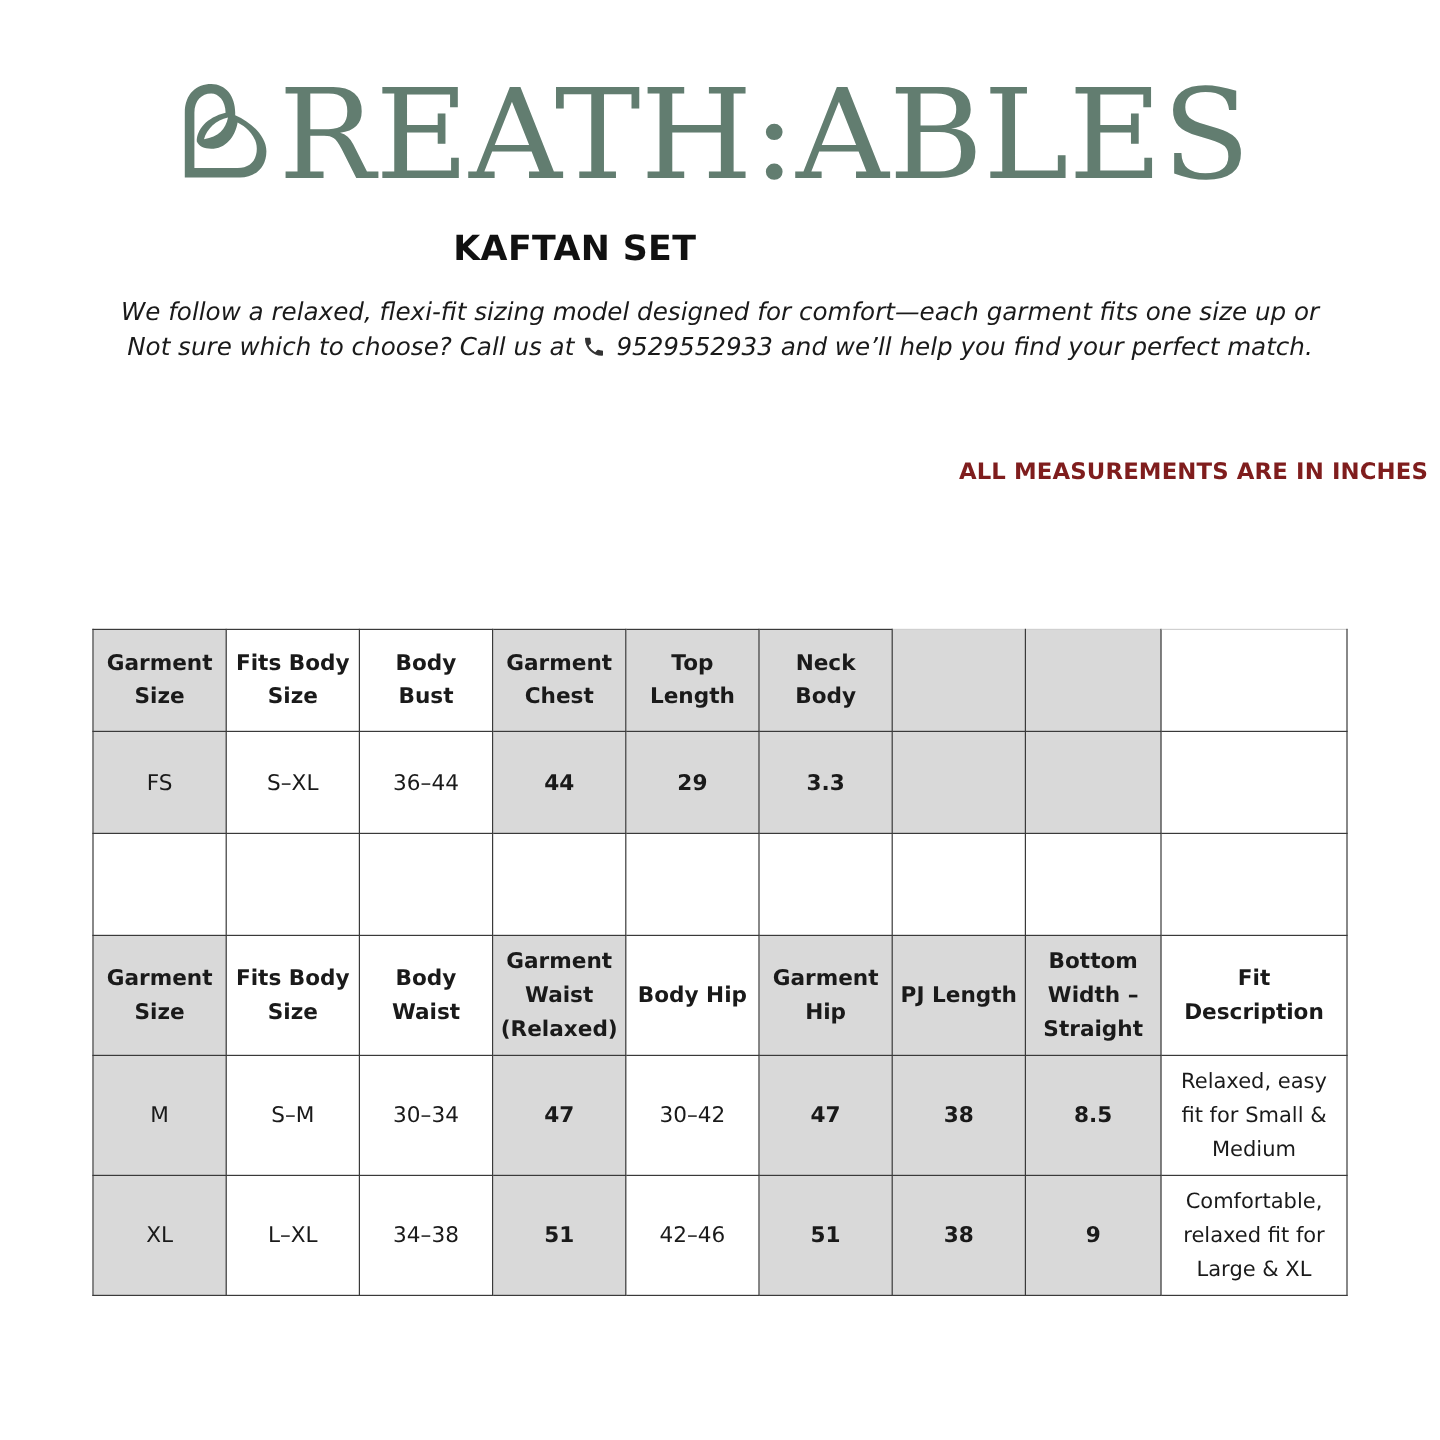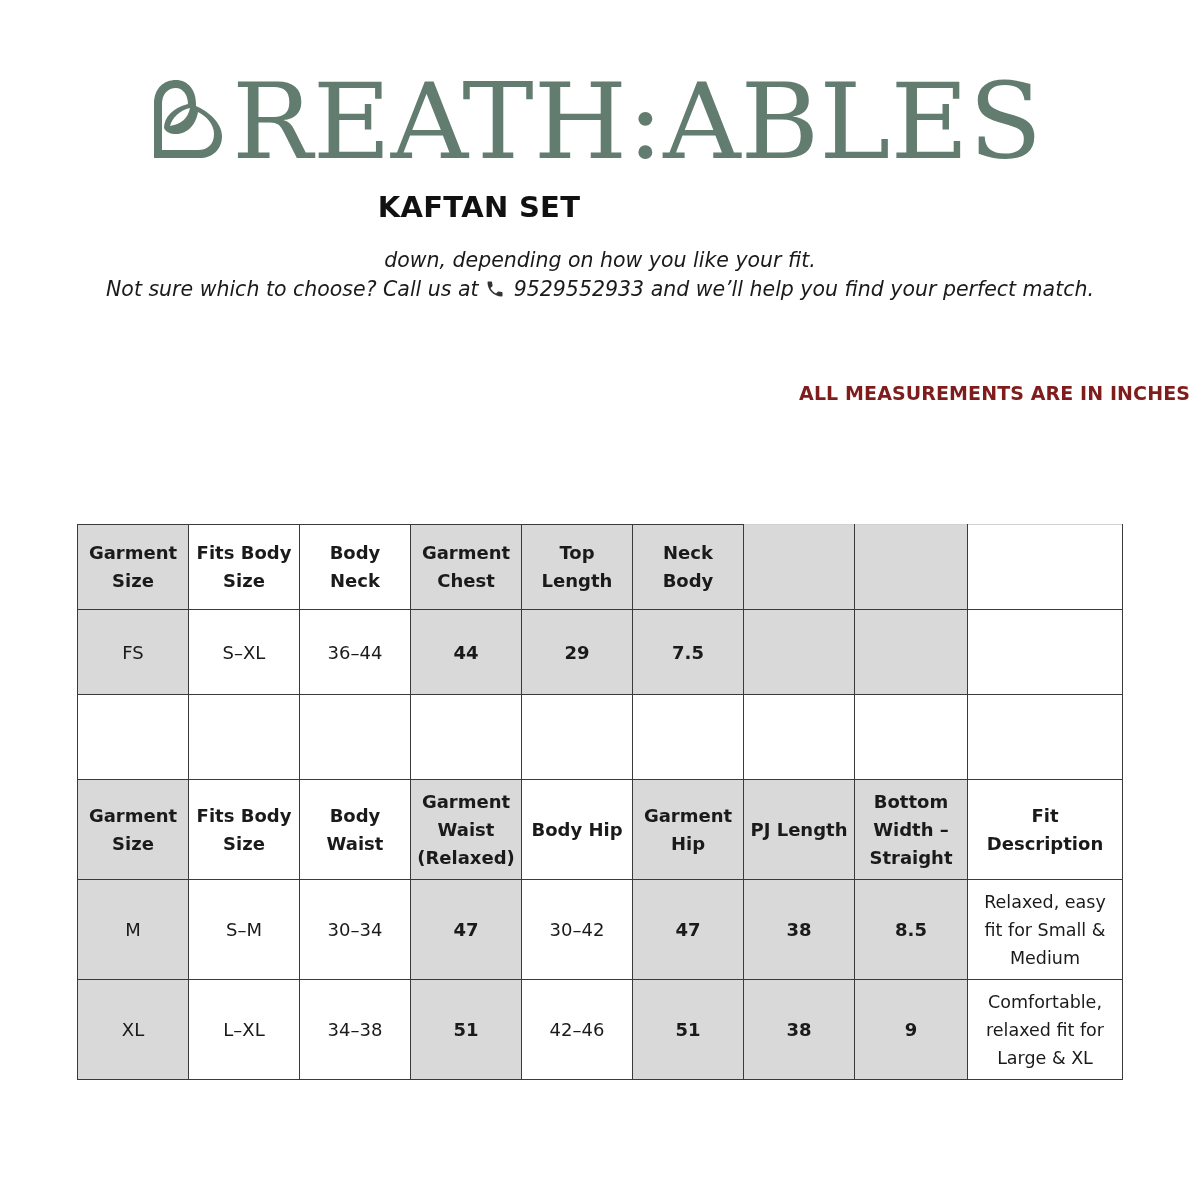"REATH:ABLES" .logo { top: 78px -> 68px }
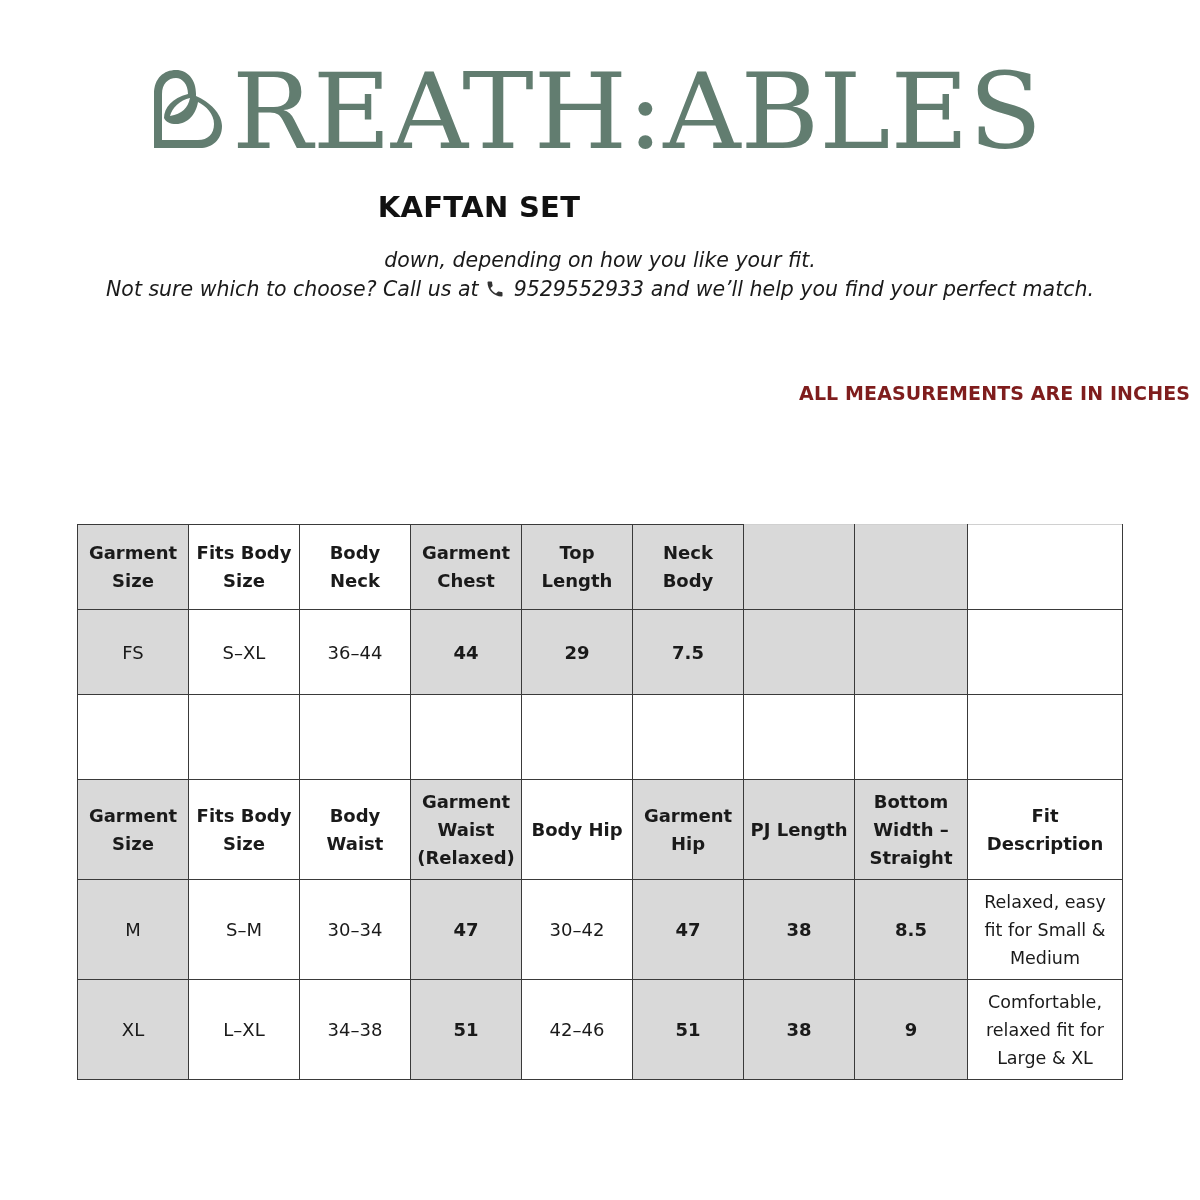"We follow a relaxed, flexi-fit" span.line { html: none -> <span>We follow a relaxed, flexi-fit sizing model designed for comfort—each garment fits one size up or</span> }
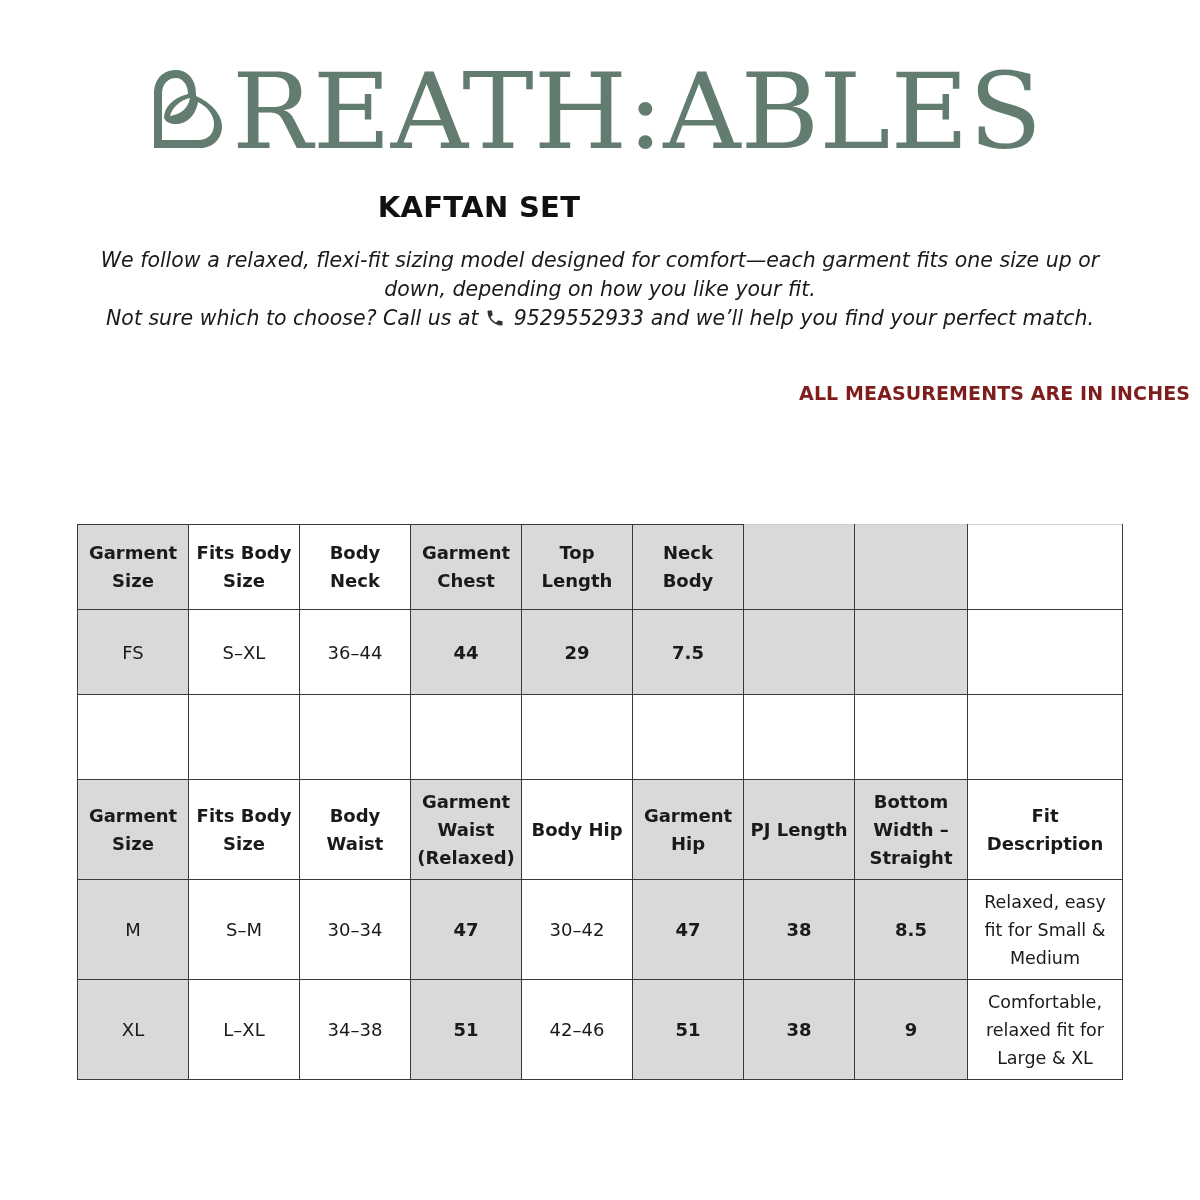"down, depending on how you" span.line { html: <span>down, depending on how you like your fit.</span> -> none }
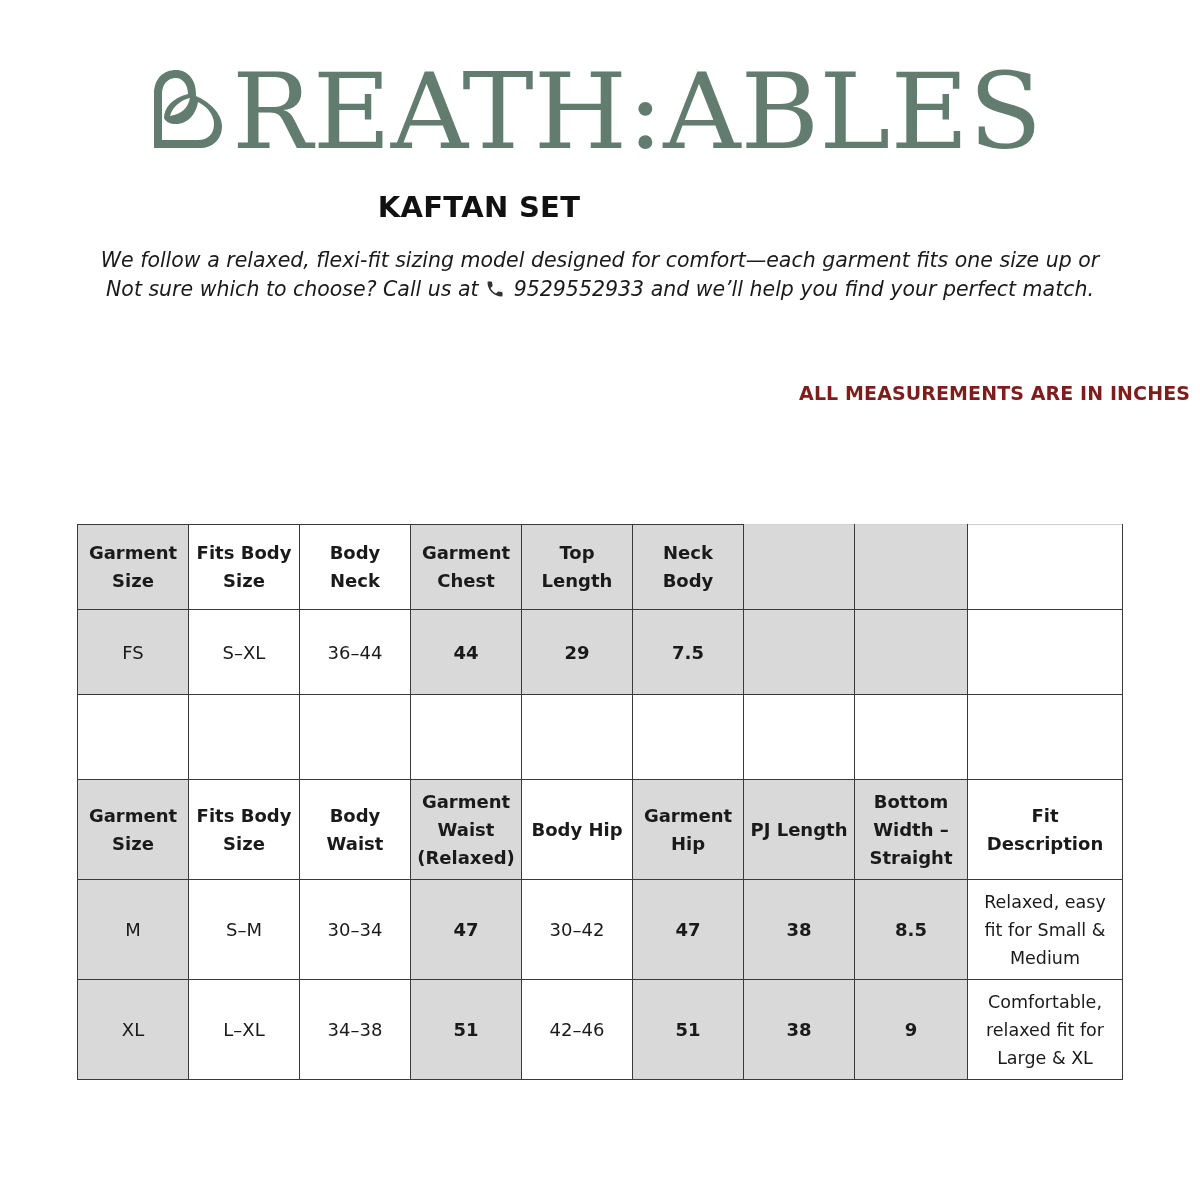"Body Neck" td.hdr { text: Neck -> Bust }
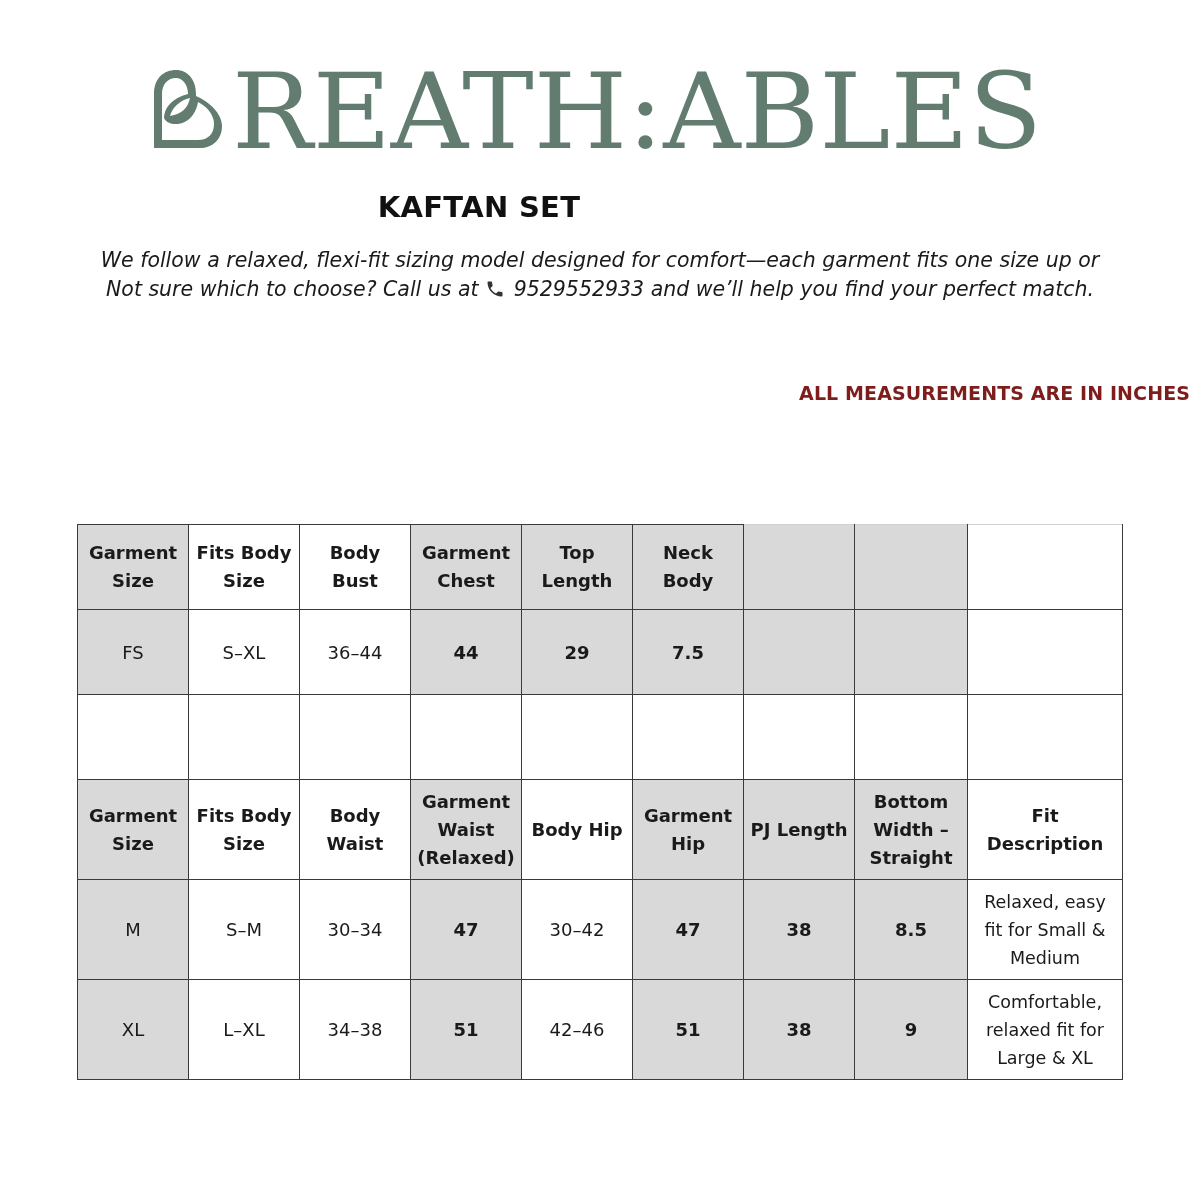"7.5" td.grey { text: 7.5 -> 3.3 }
